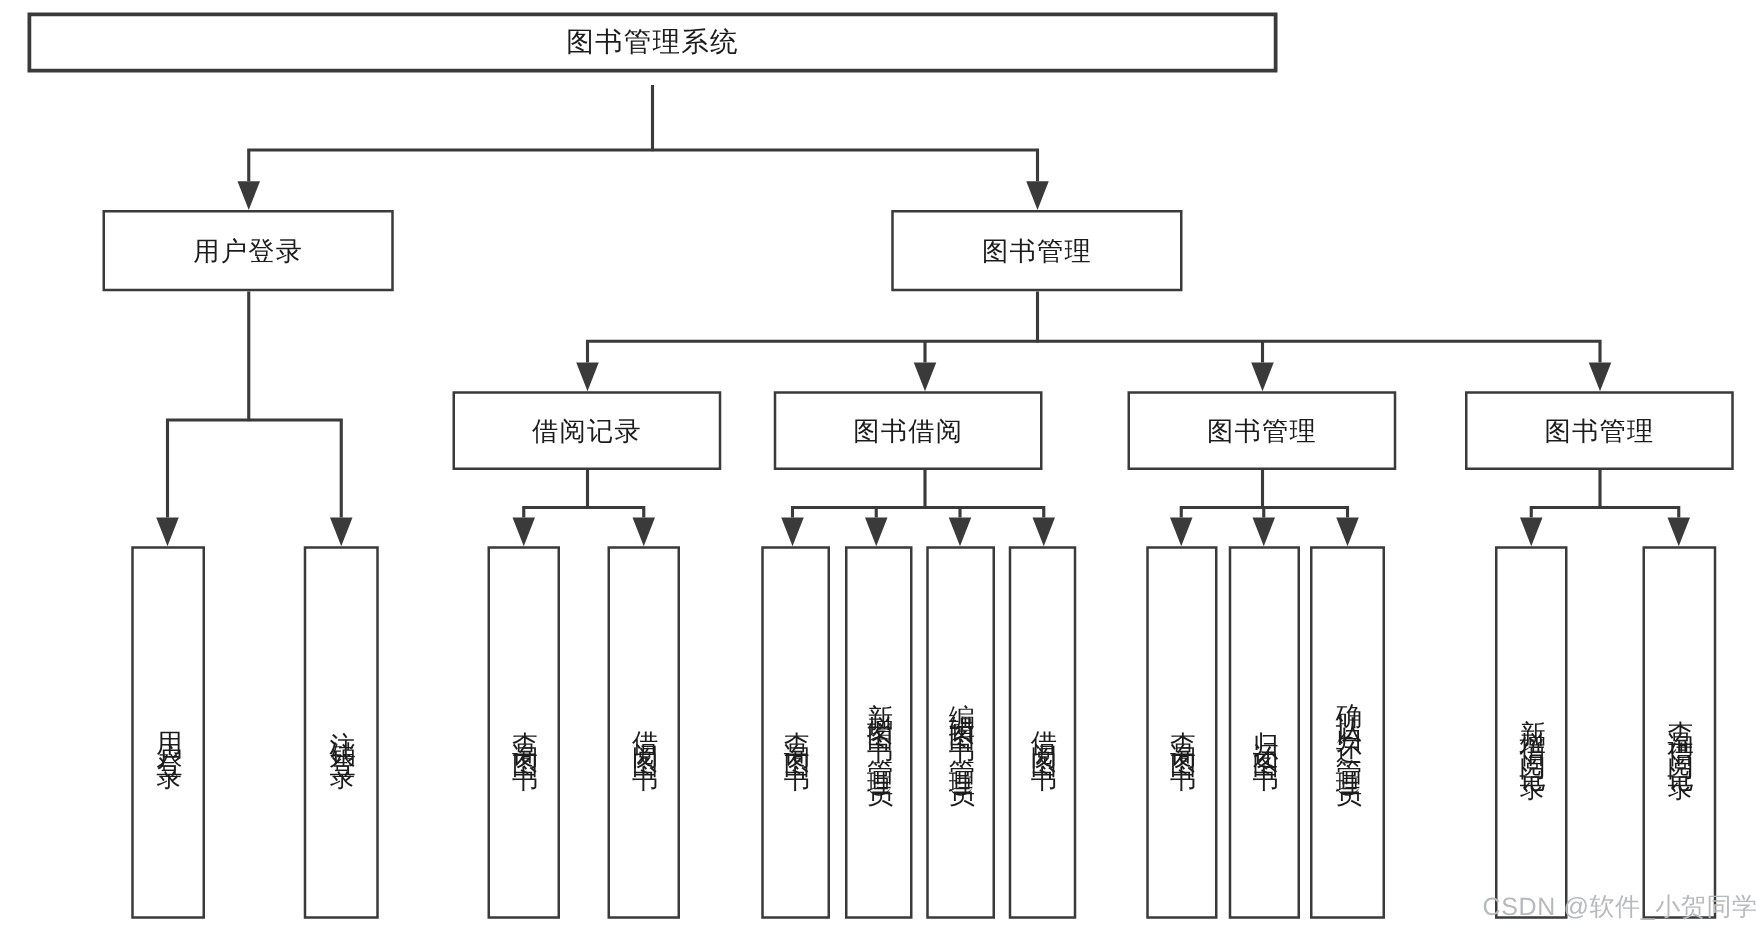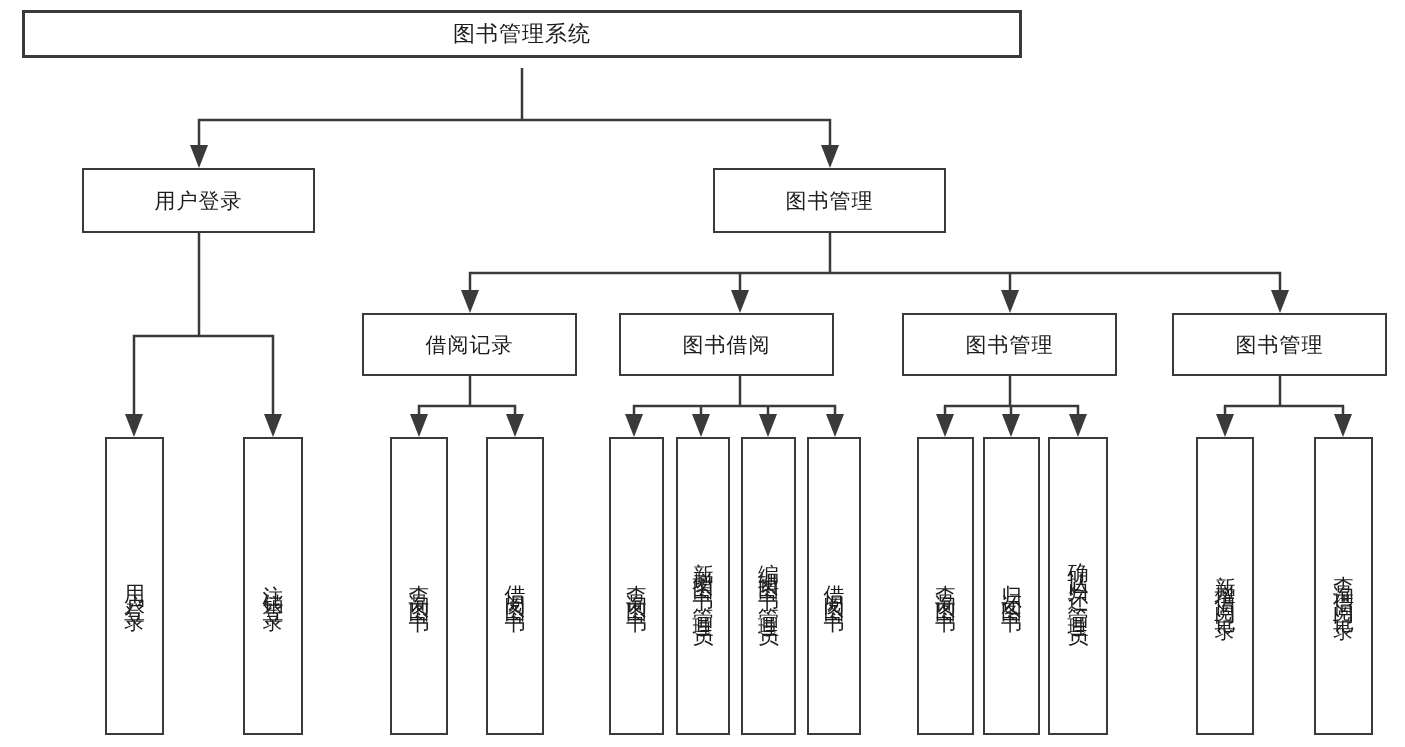"CSDN @软件_小贺同学" div.watermark { html: none -> <div>CSDN @软件_小贺同学</div> }
